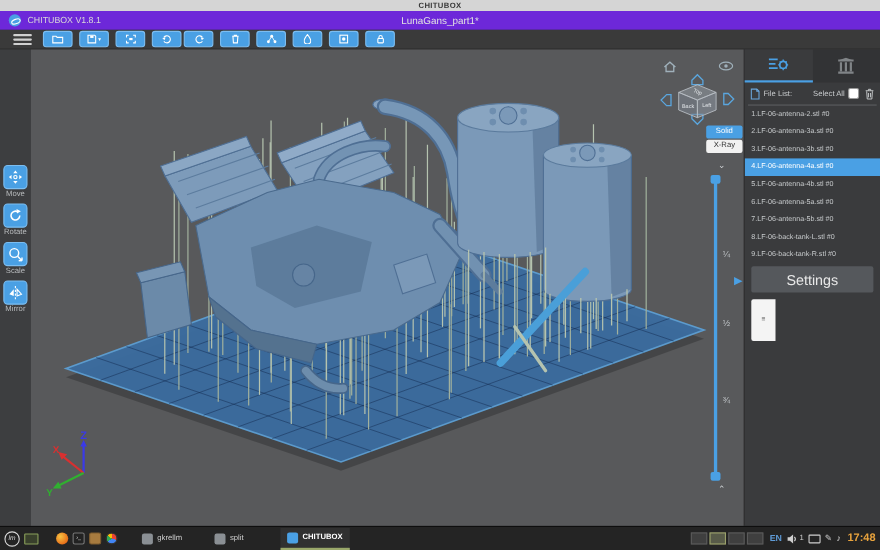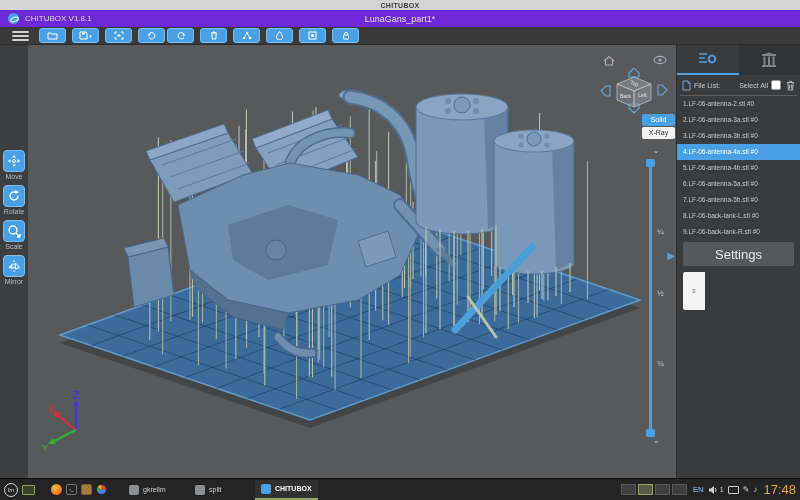"17:48" #clock { font-size: 13px -> 10px; font-weight: normal -> bold }
